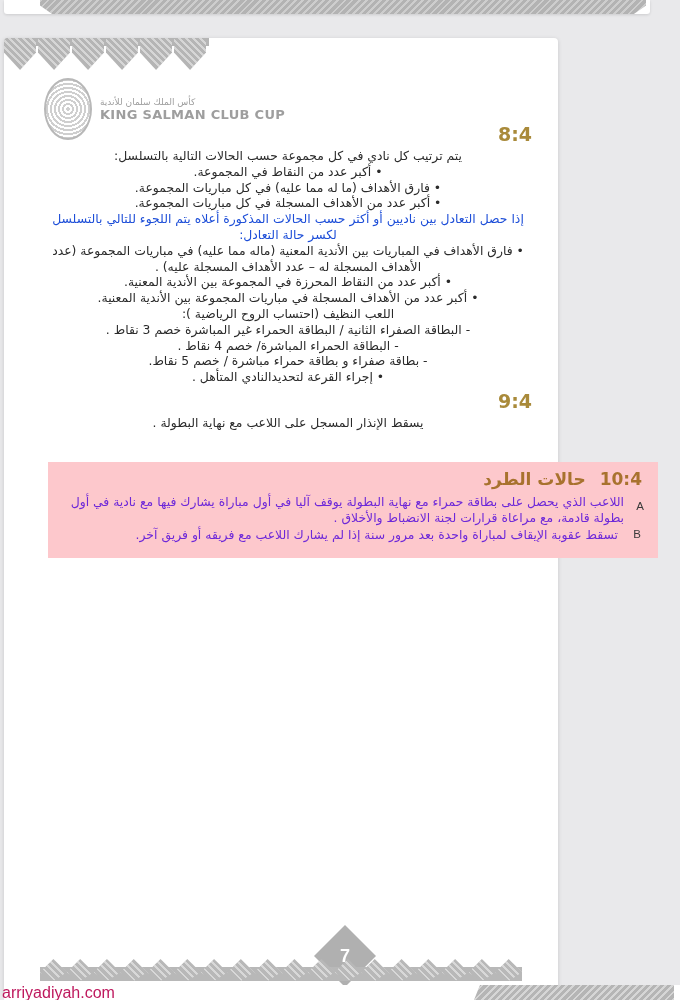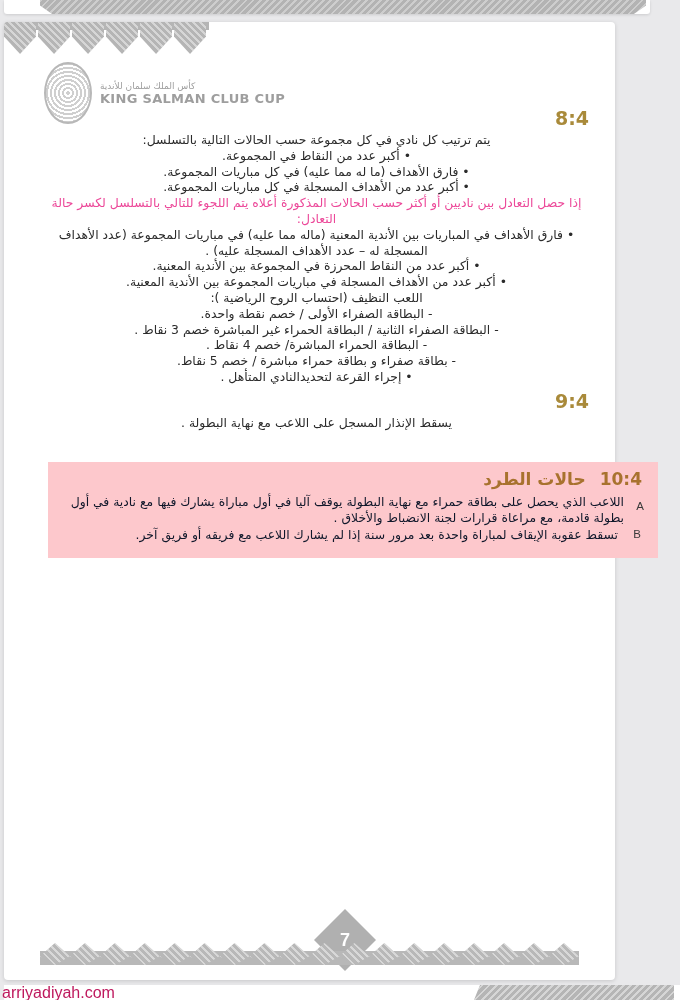"كأس الملك سلمان للأندية" .page { top: 22px -> 38px; width: 611px -> 554px }
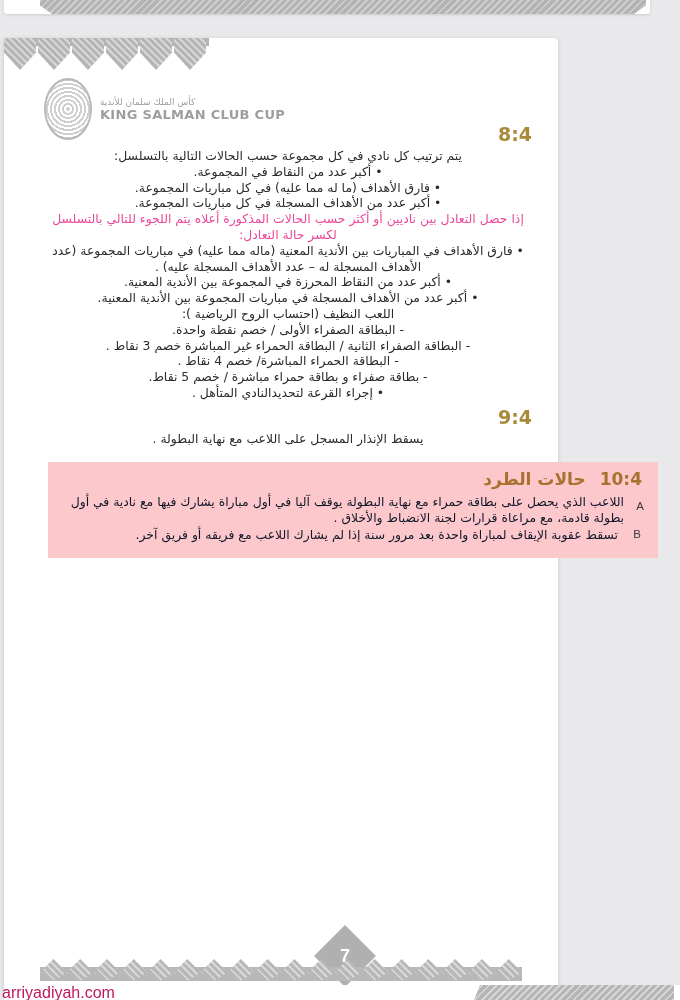"إذا حصل التعادل بين ناديين" .p.gold { color: #ec4899 -> #1d4ed8 }
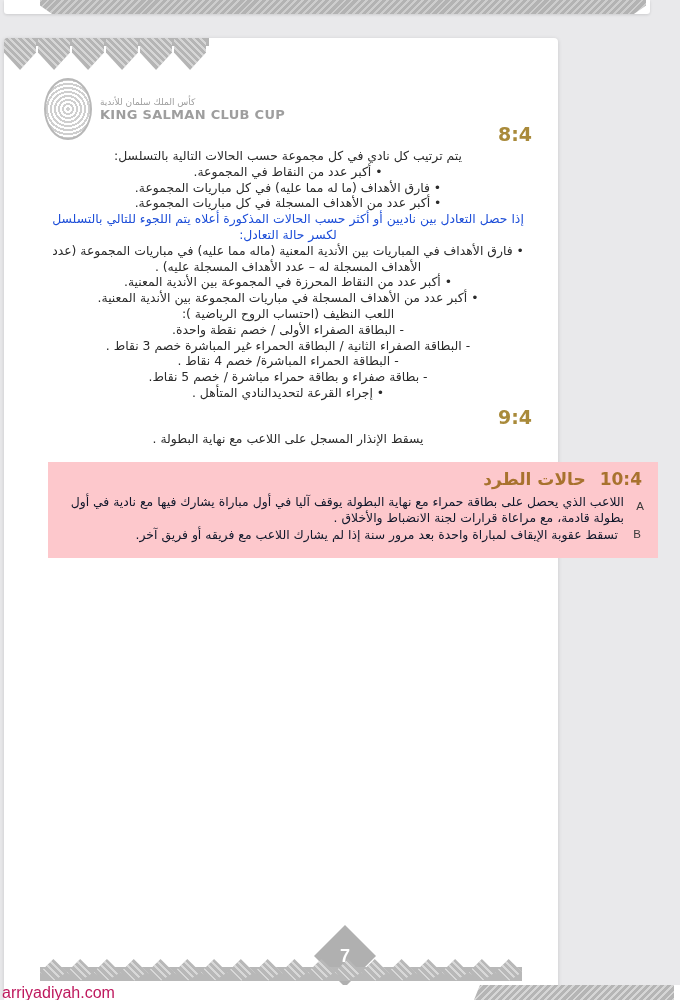"البطاقة الصفراء الأولى / خصم" div.p { html: <div>البطاقة الصفراء الأولى / خصم نقطة واحدة.</div> -> none }
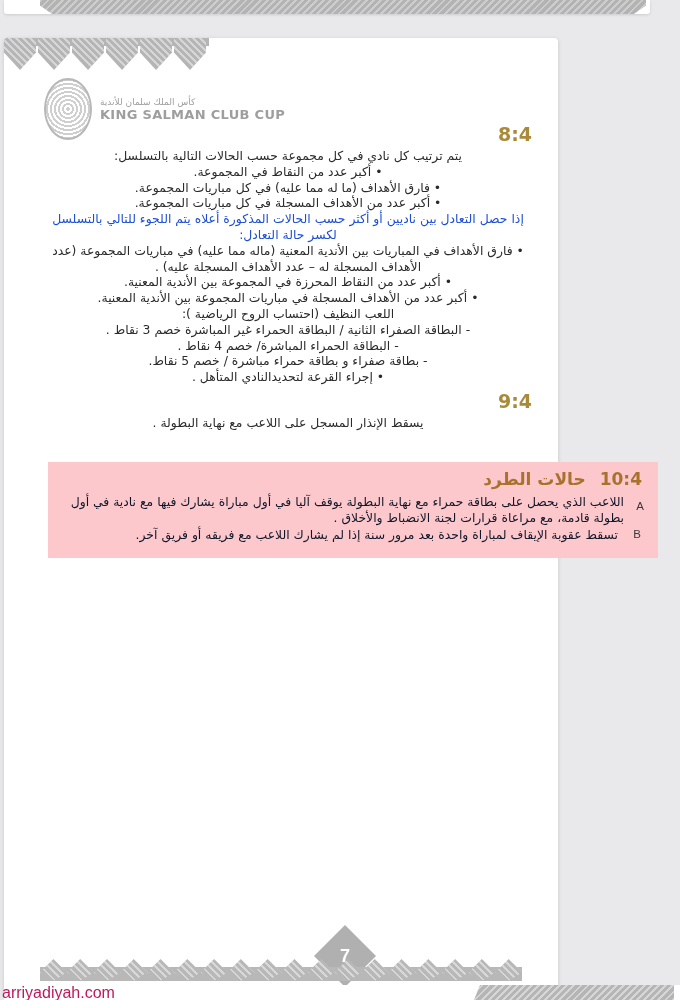"اللاعب الذي يحصل على بطاقة" .red-item .txt { color: #0f172a -> #6d28d9 }
